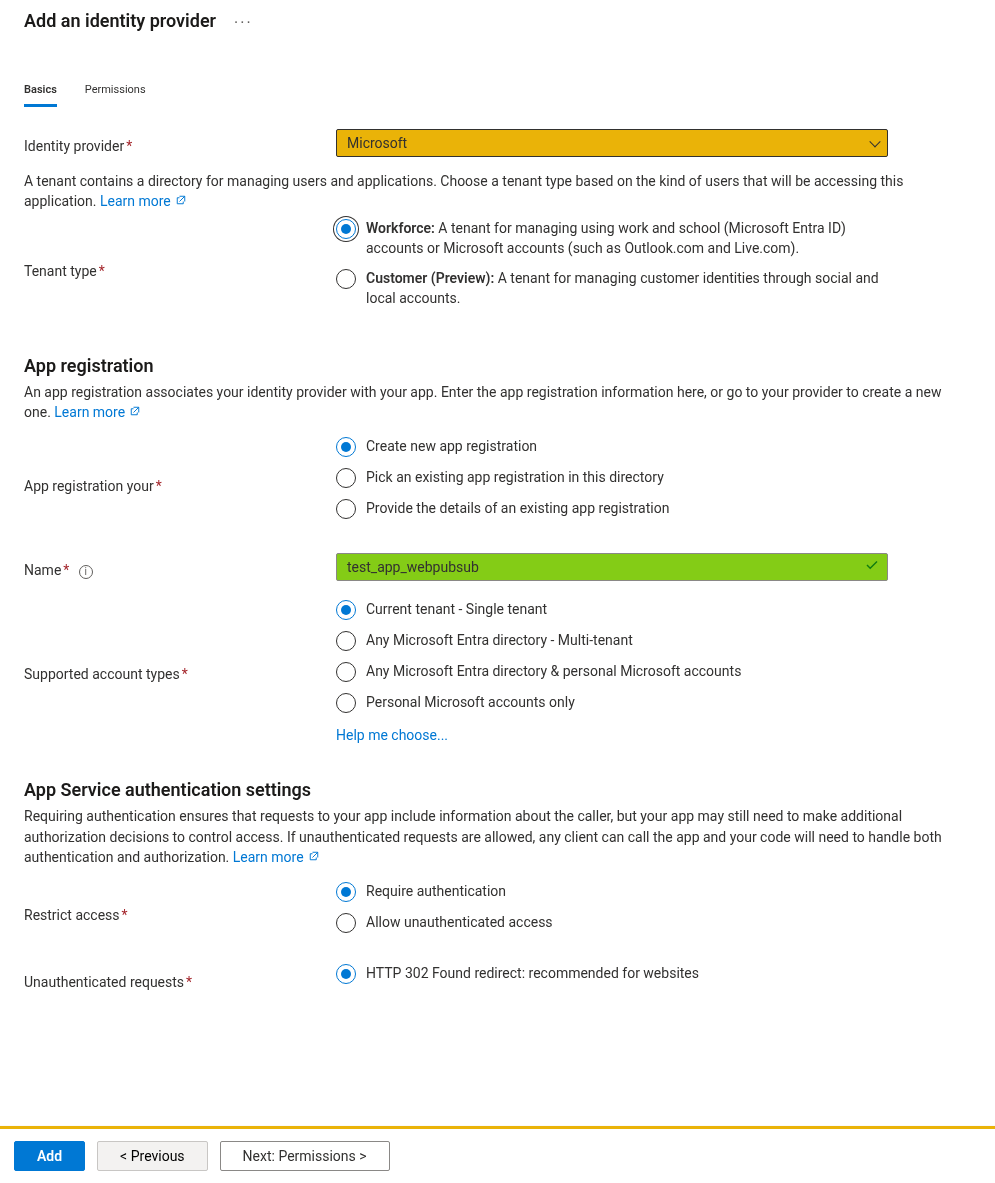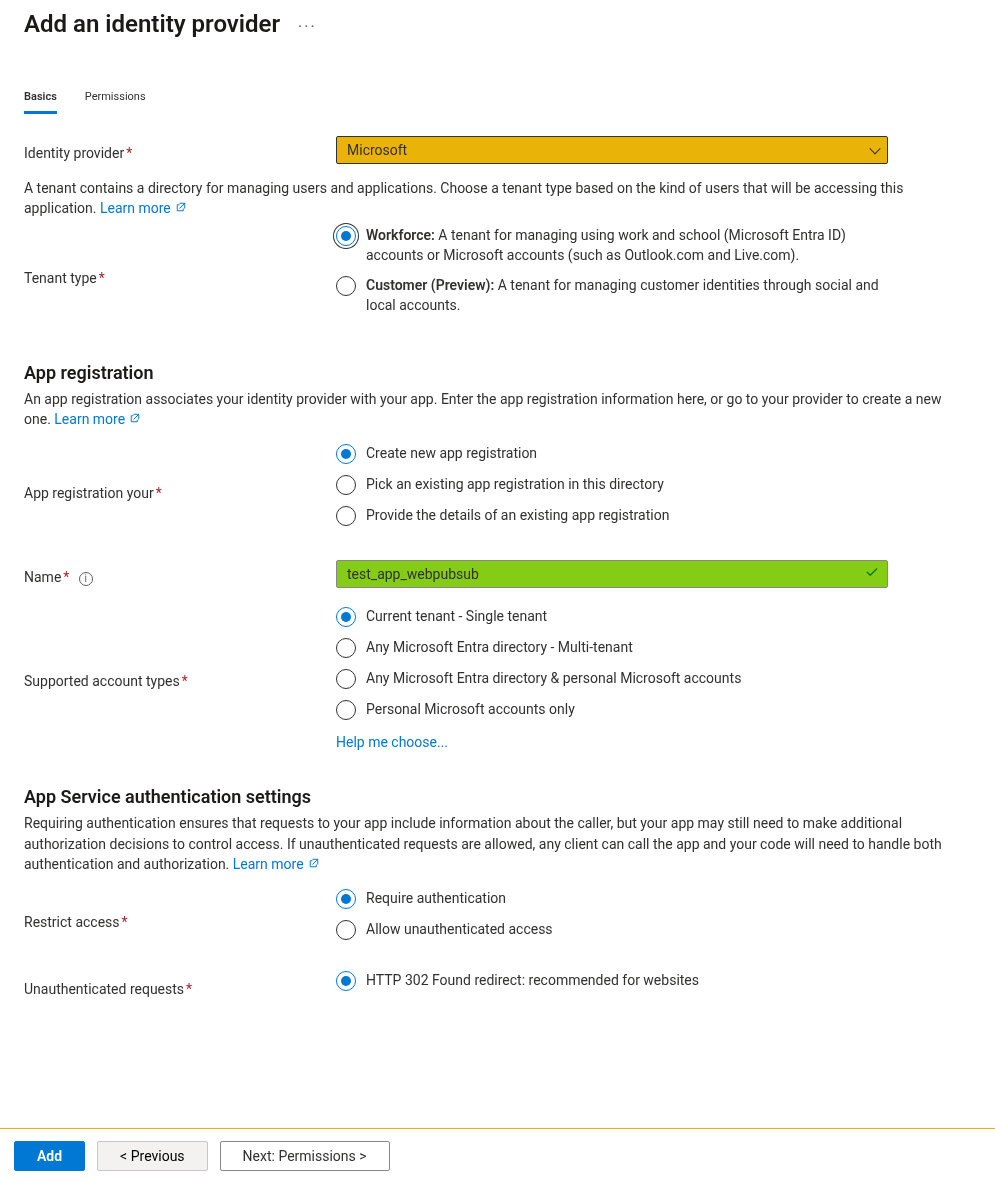"Add an identity provider" h1 { font-size: 24px -> 18px }
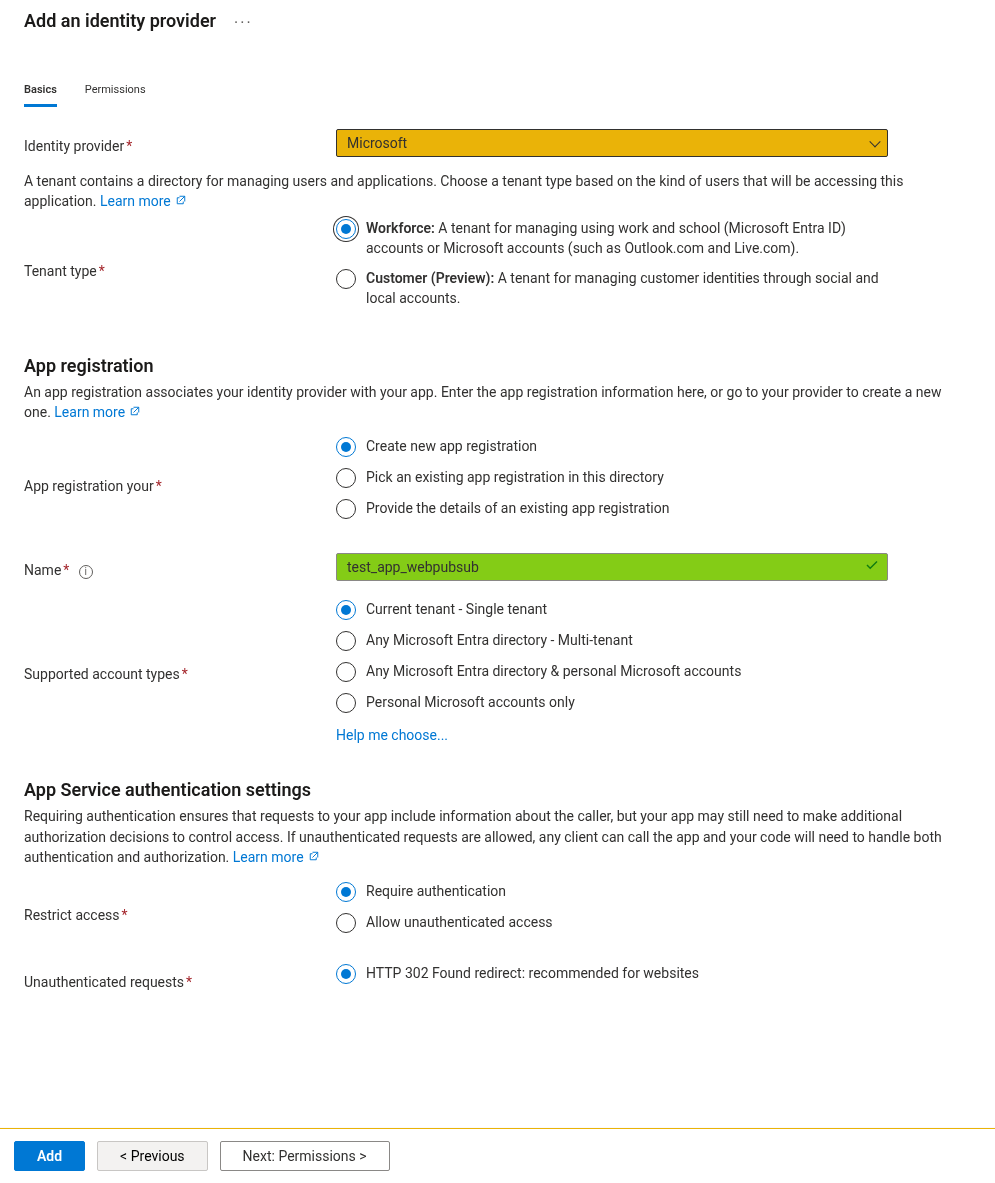"Add" .footer { border-top: 1px solid #eab308 -> 3px solid #eab308 }
